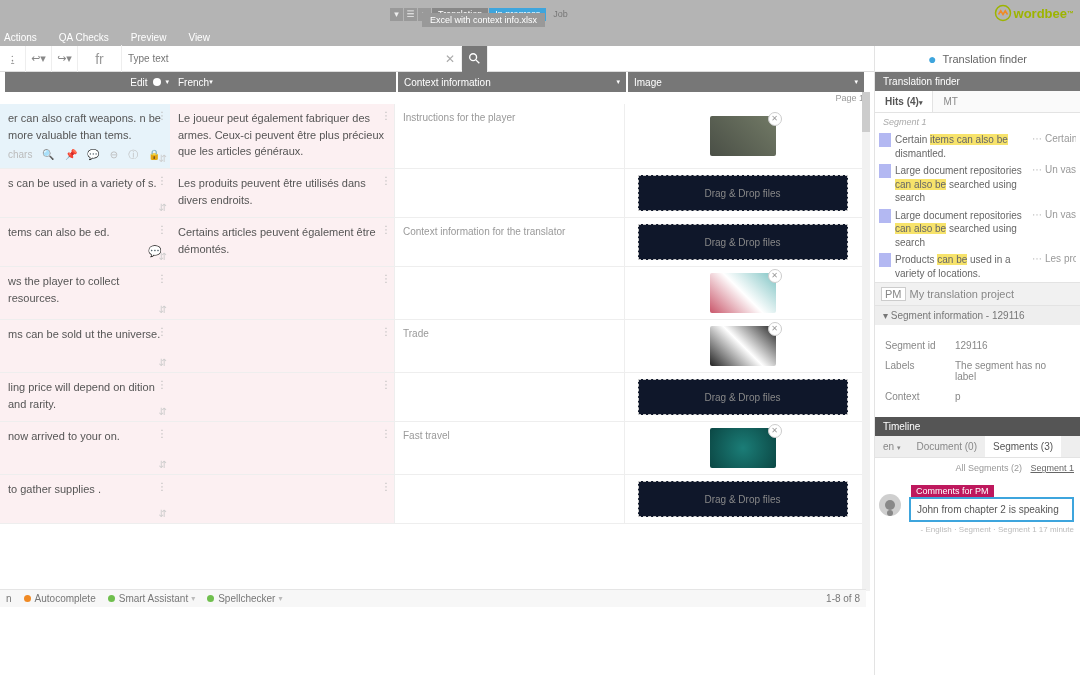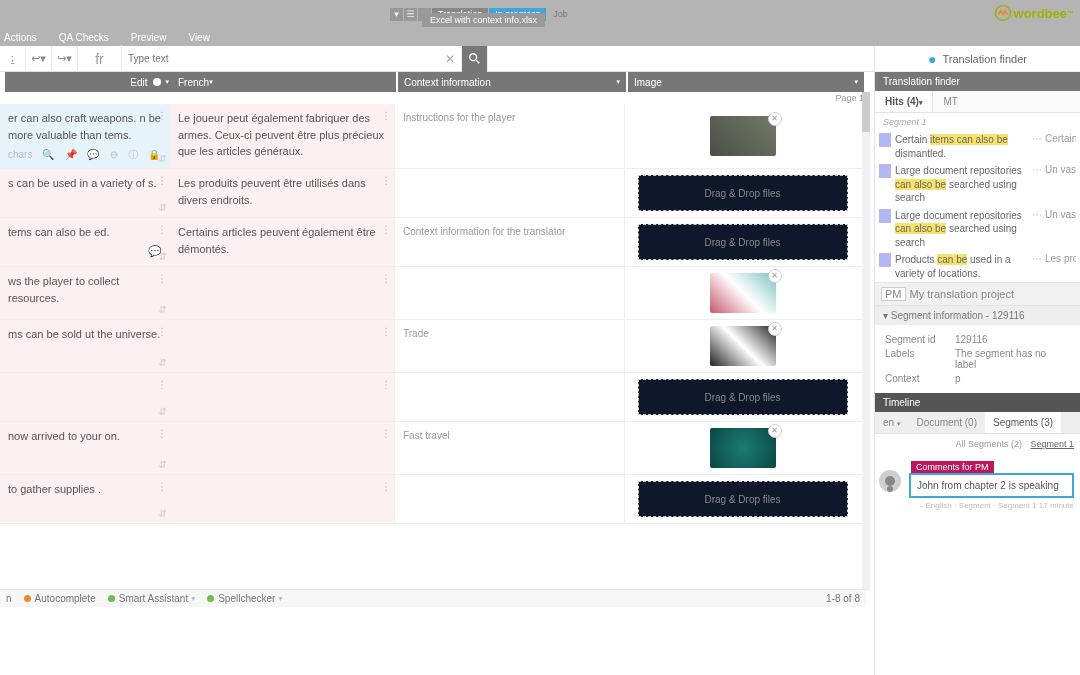"Segment id" .seg-info div { margin: 3px 0 -> 9px 0 }
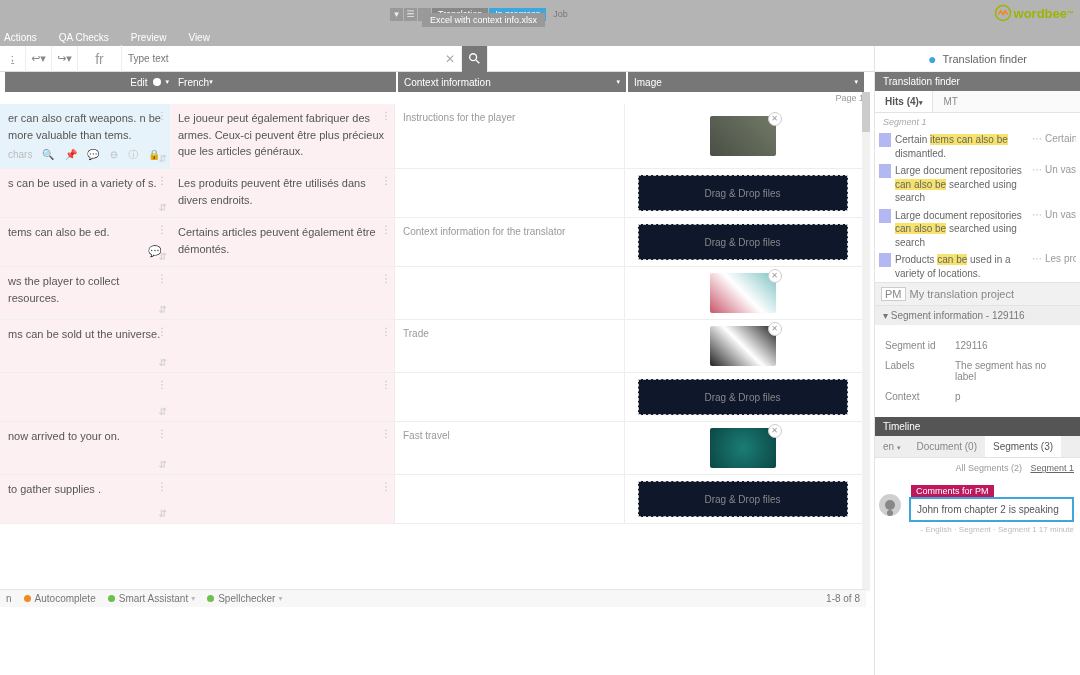"ling price will depend on" span { html: none -> <span>ling price will depend on dition and rarity.</span> }
